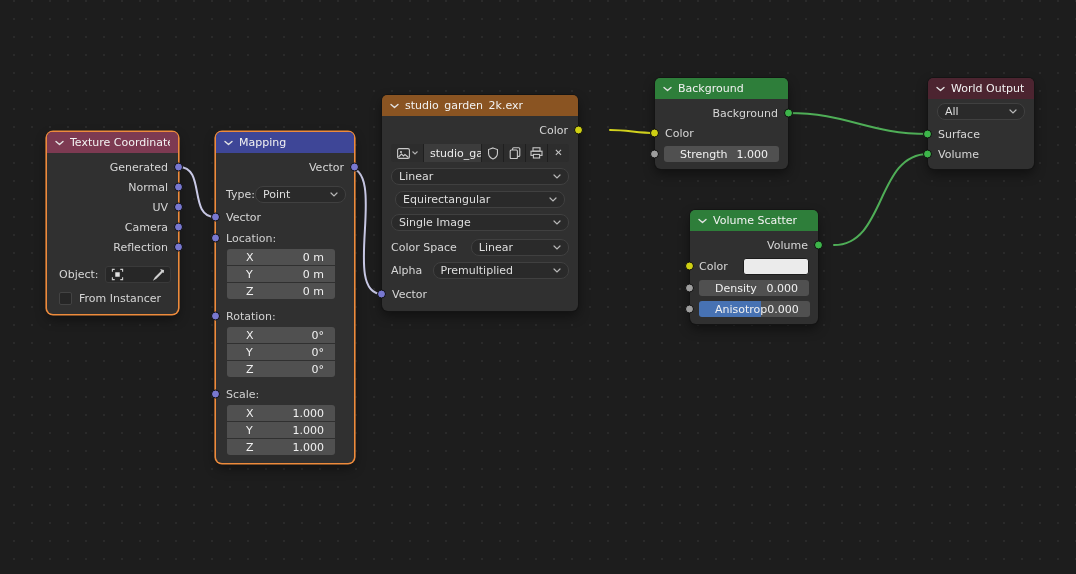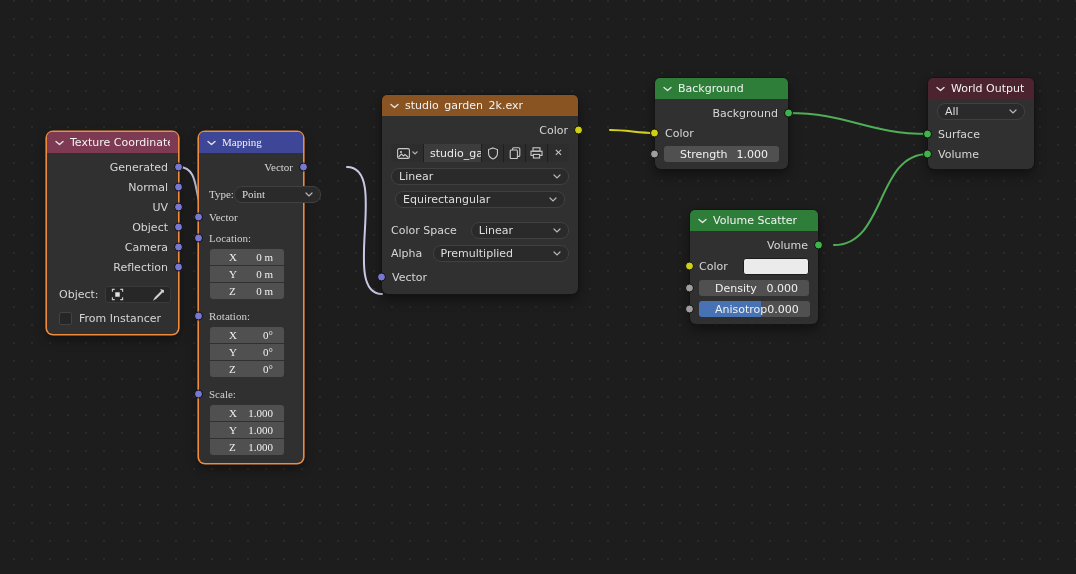"Mapping" div.node { font-family: Liberation Serif, serif -> none; left: 199px -> 216px; width: 104px -> 138px }
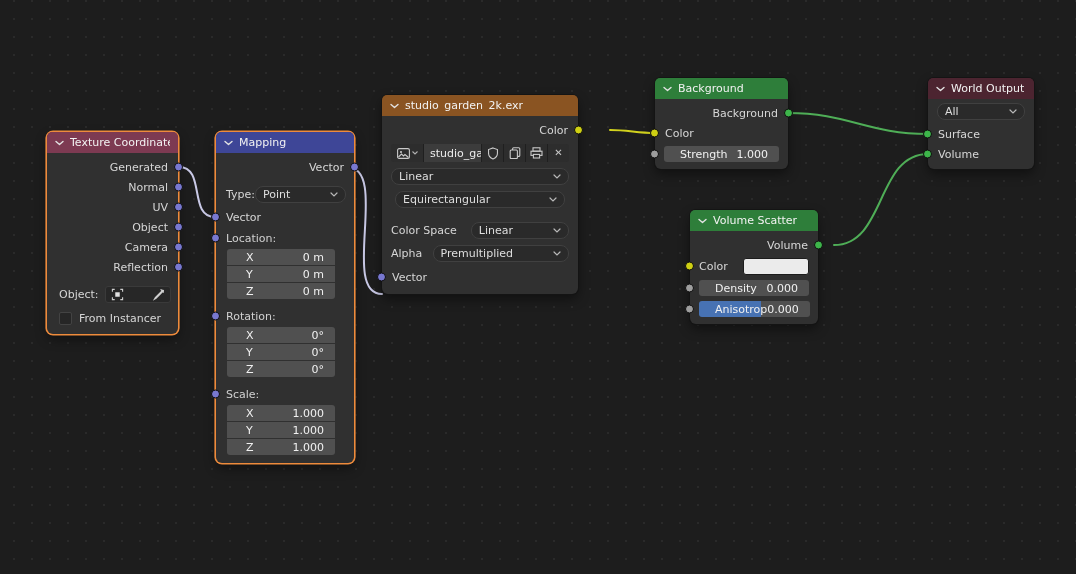"Object" div.r { html: <div> <span>Object</span> <span></span> </div> -> none }
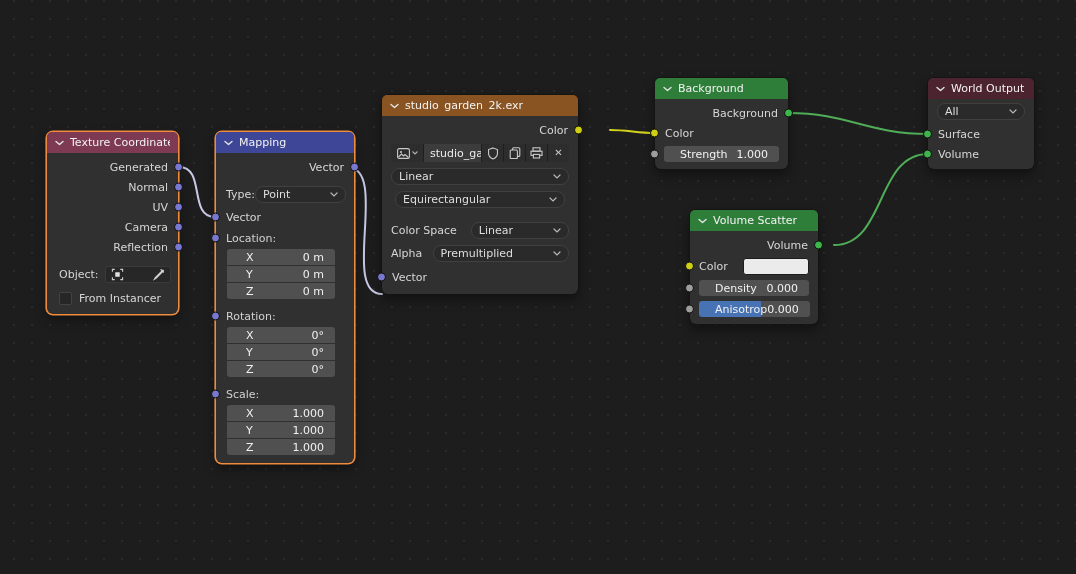"Single Image" div.r { html: none -> <div> <span> <span>Single Image</span> <span> <svg> <polyline></polyline> </svg> </span> </span> </div> }
